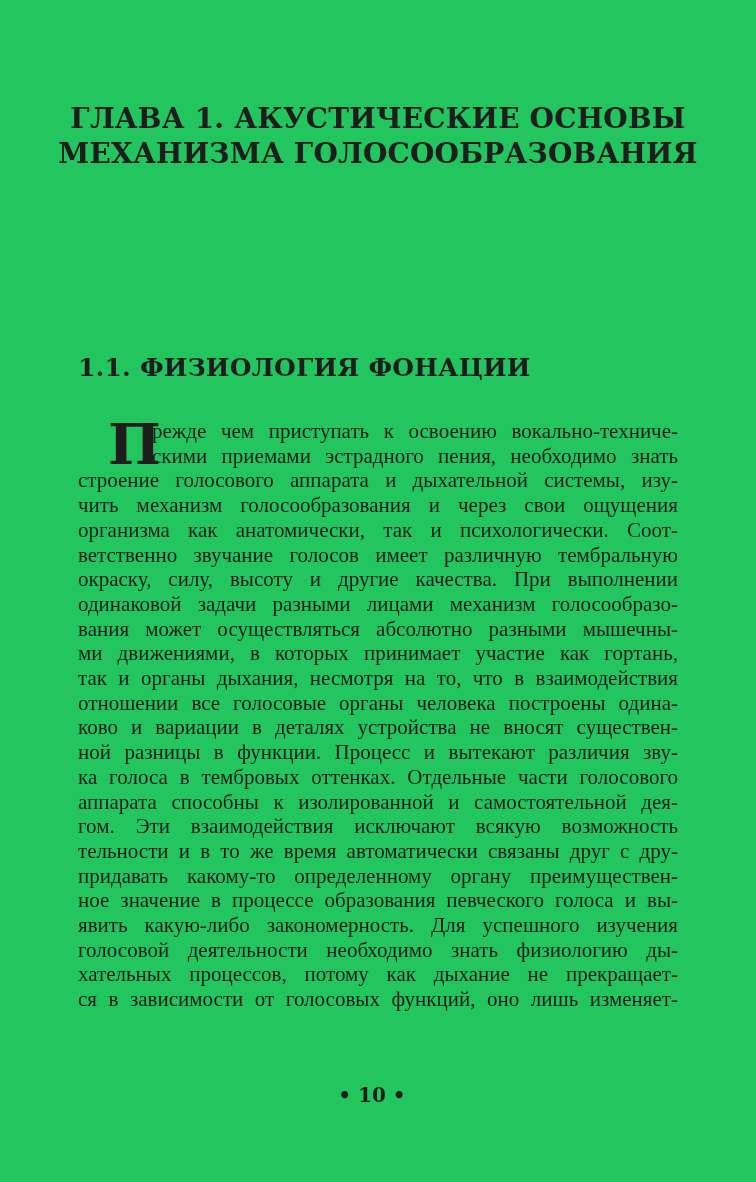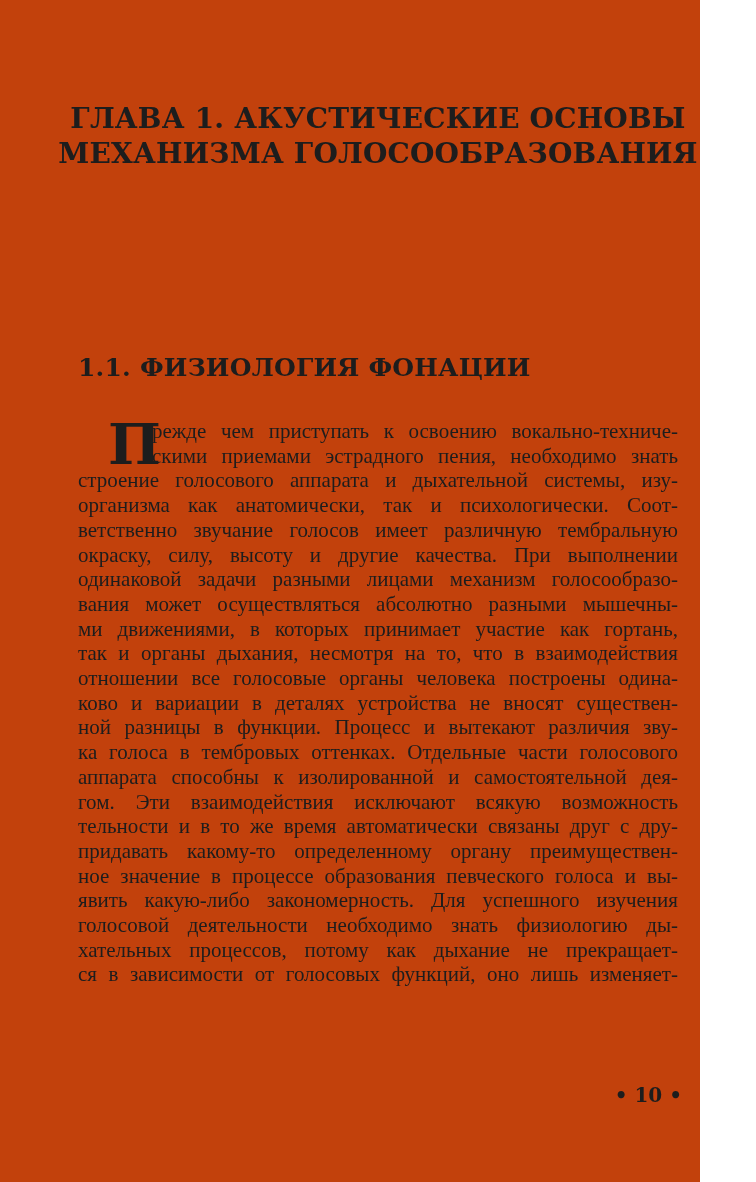"ГЛАВА 1. АКУСТИЧЕСКИЕ ОСНОВЫ" .page { background: #c2410c -> #22c55e; width: 700px -> 756px }
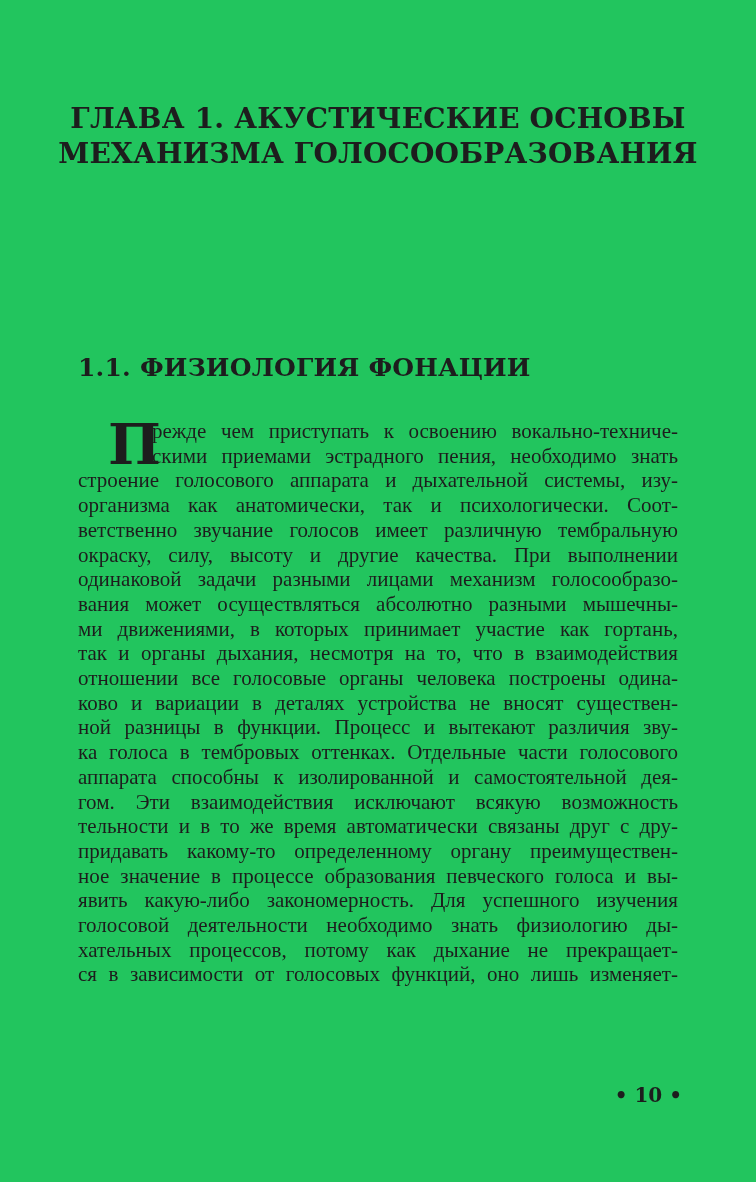"чить механизм голосообразования и через" div.body-line { html: none -> <div>чить механизм голосообразования и через свои ощущения</div> }
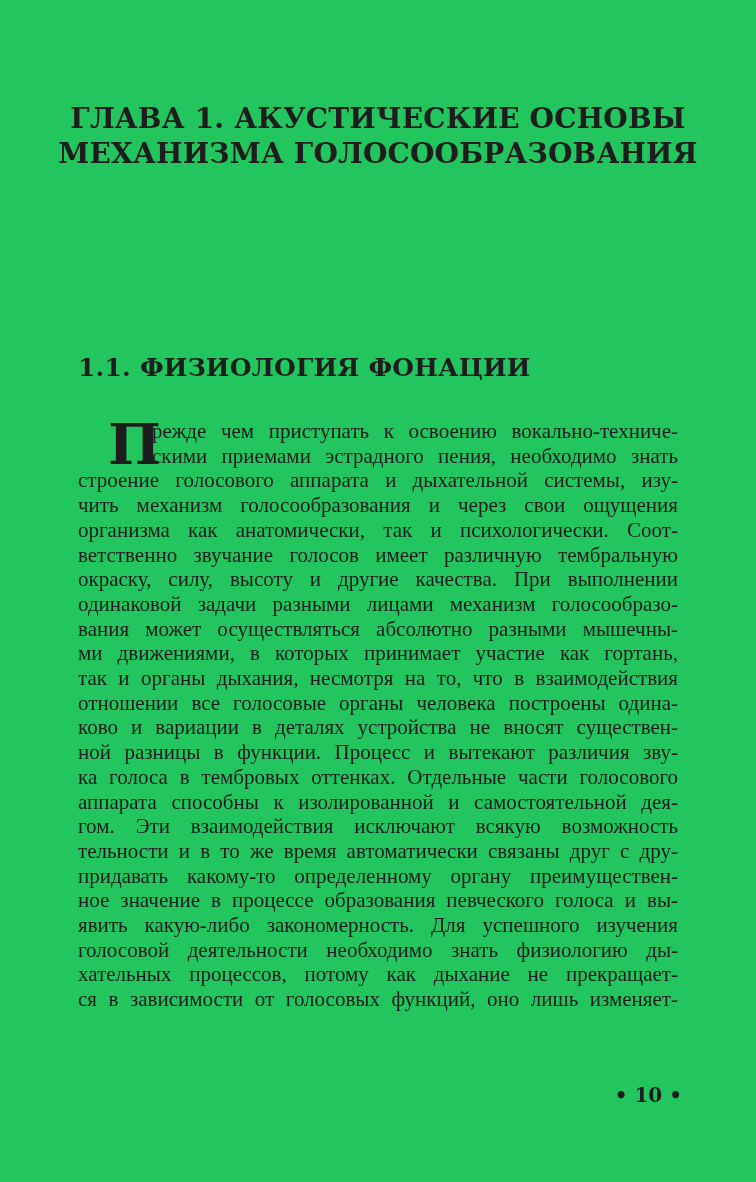"• 10 •" .page-number { left: 82px -> 72px; text-align: right -> center }
